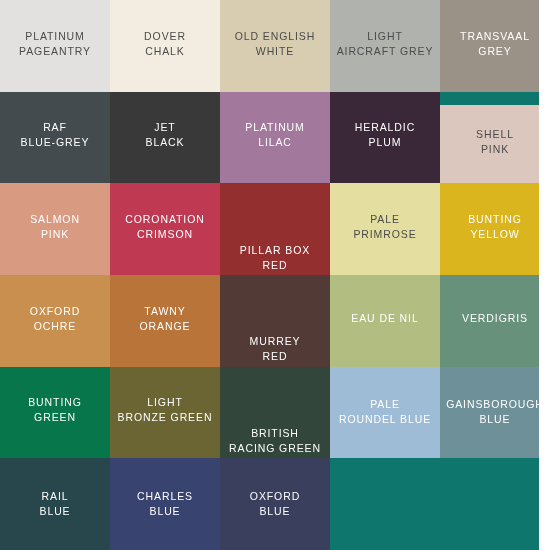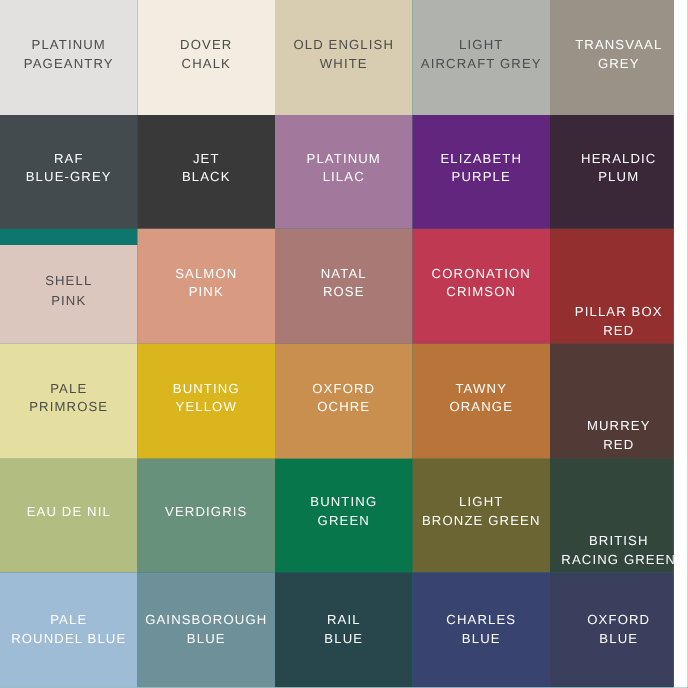"ELIZABETH" div.swatch { html: <div> <span>ELIZABETH PURPLE</span> </div> -> none }
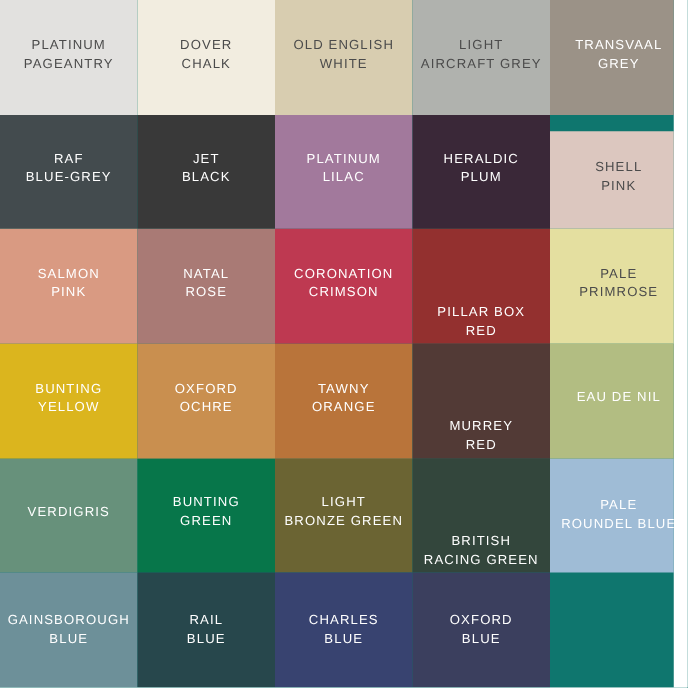"NATAL" div.swatch { html: <div> <span>NATAL ROSE</span> </div> -> none }
